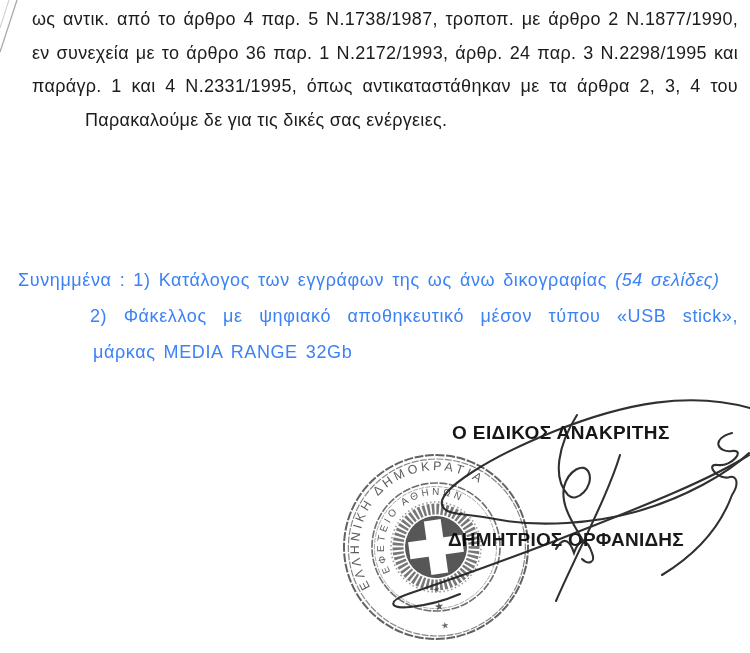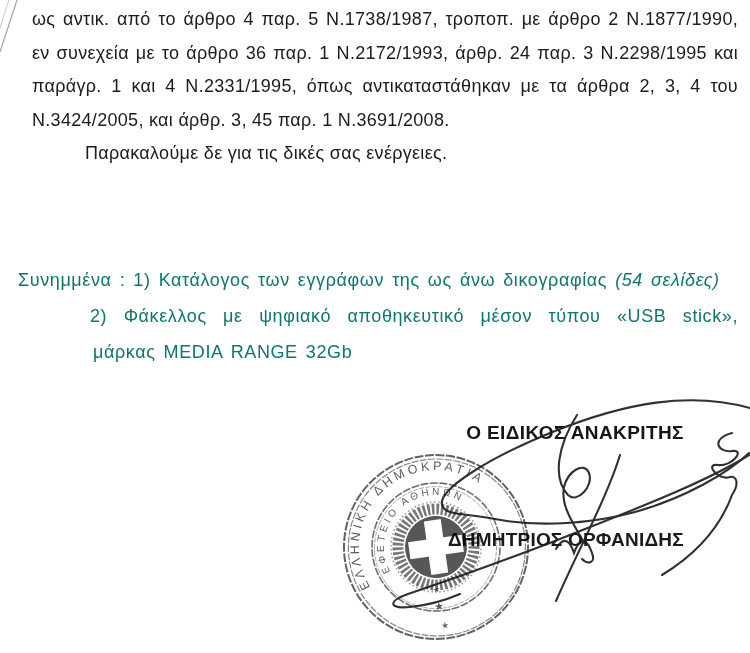"Ν.3424/2005, και άρθρ. 3, 45" div { html: <div>Ν.3424/2005, και άρθρ. 3, 45 παρ. 1 Ν.3691/2008.</div> -> none }
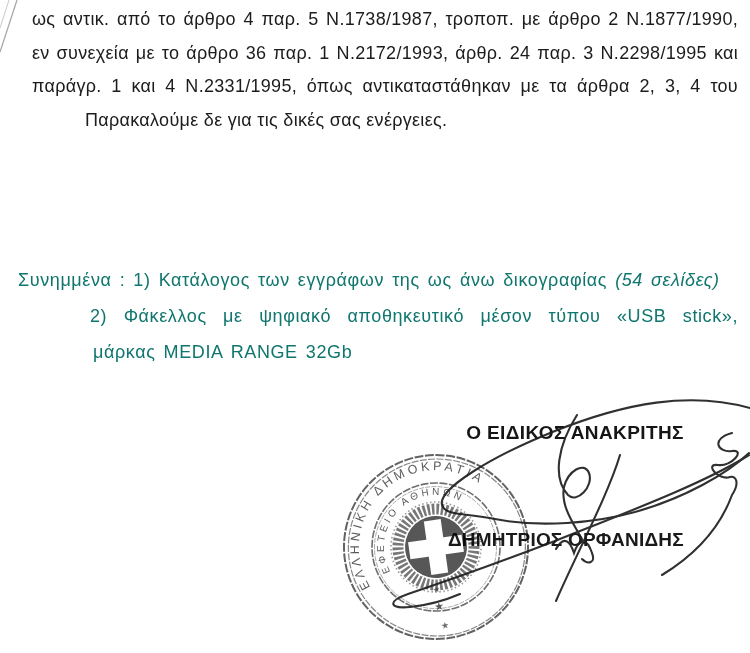"Συνημμένα : 1) Κατάλογος των" .attachments { color: #0f766e -> #3b82f6 }
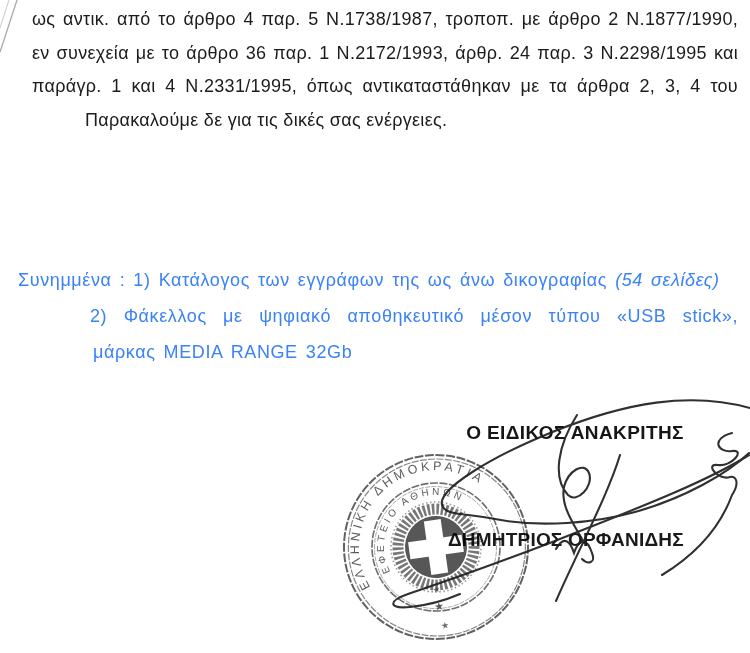"Ο ΕΙΔΙΚΟΣ ΑΝΑΚΡΙΤΗΣ" .sig-title { text-align: center -> none }
